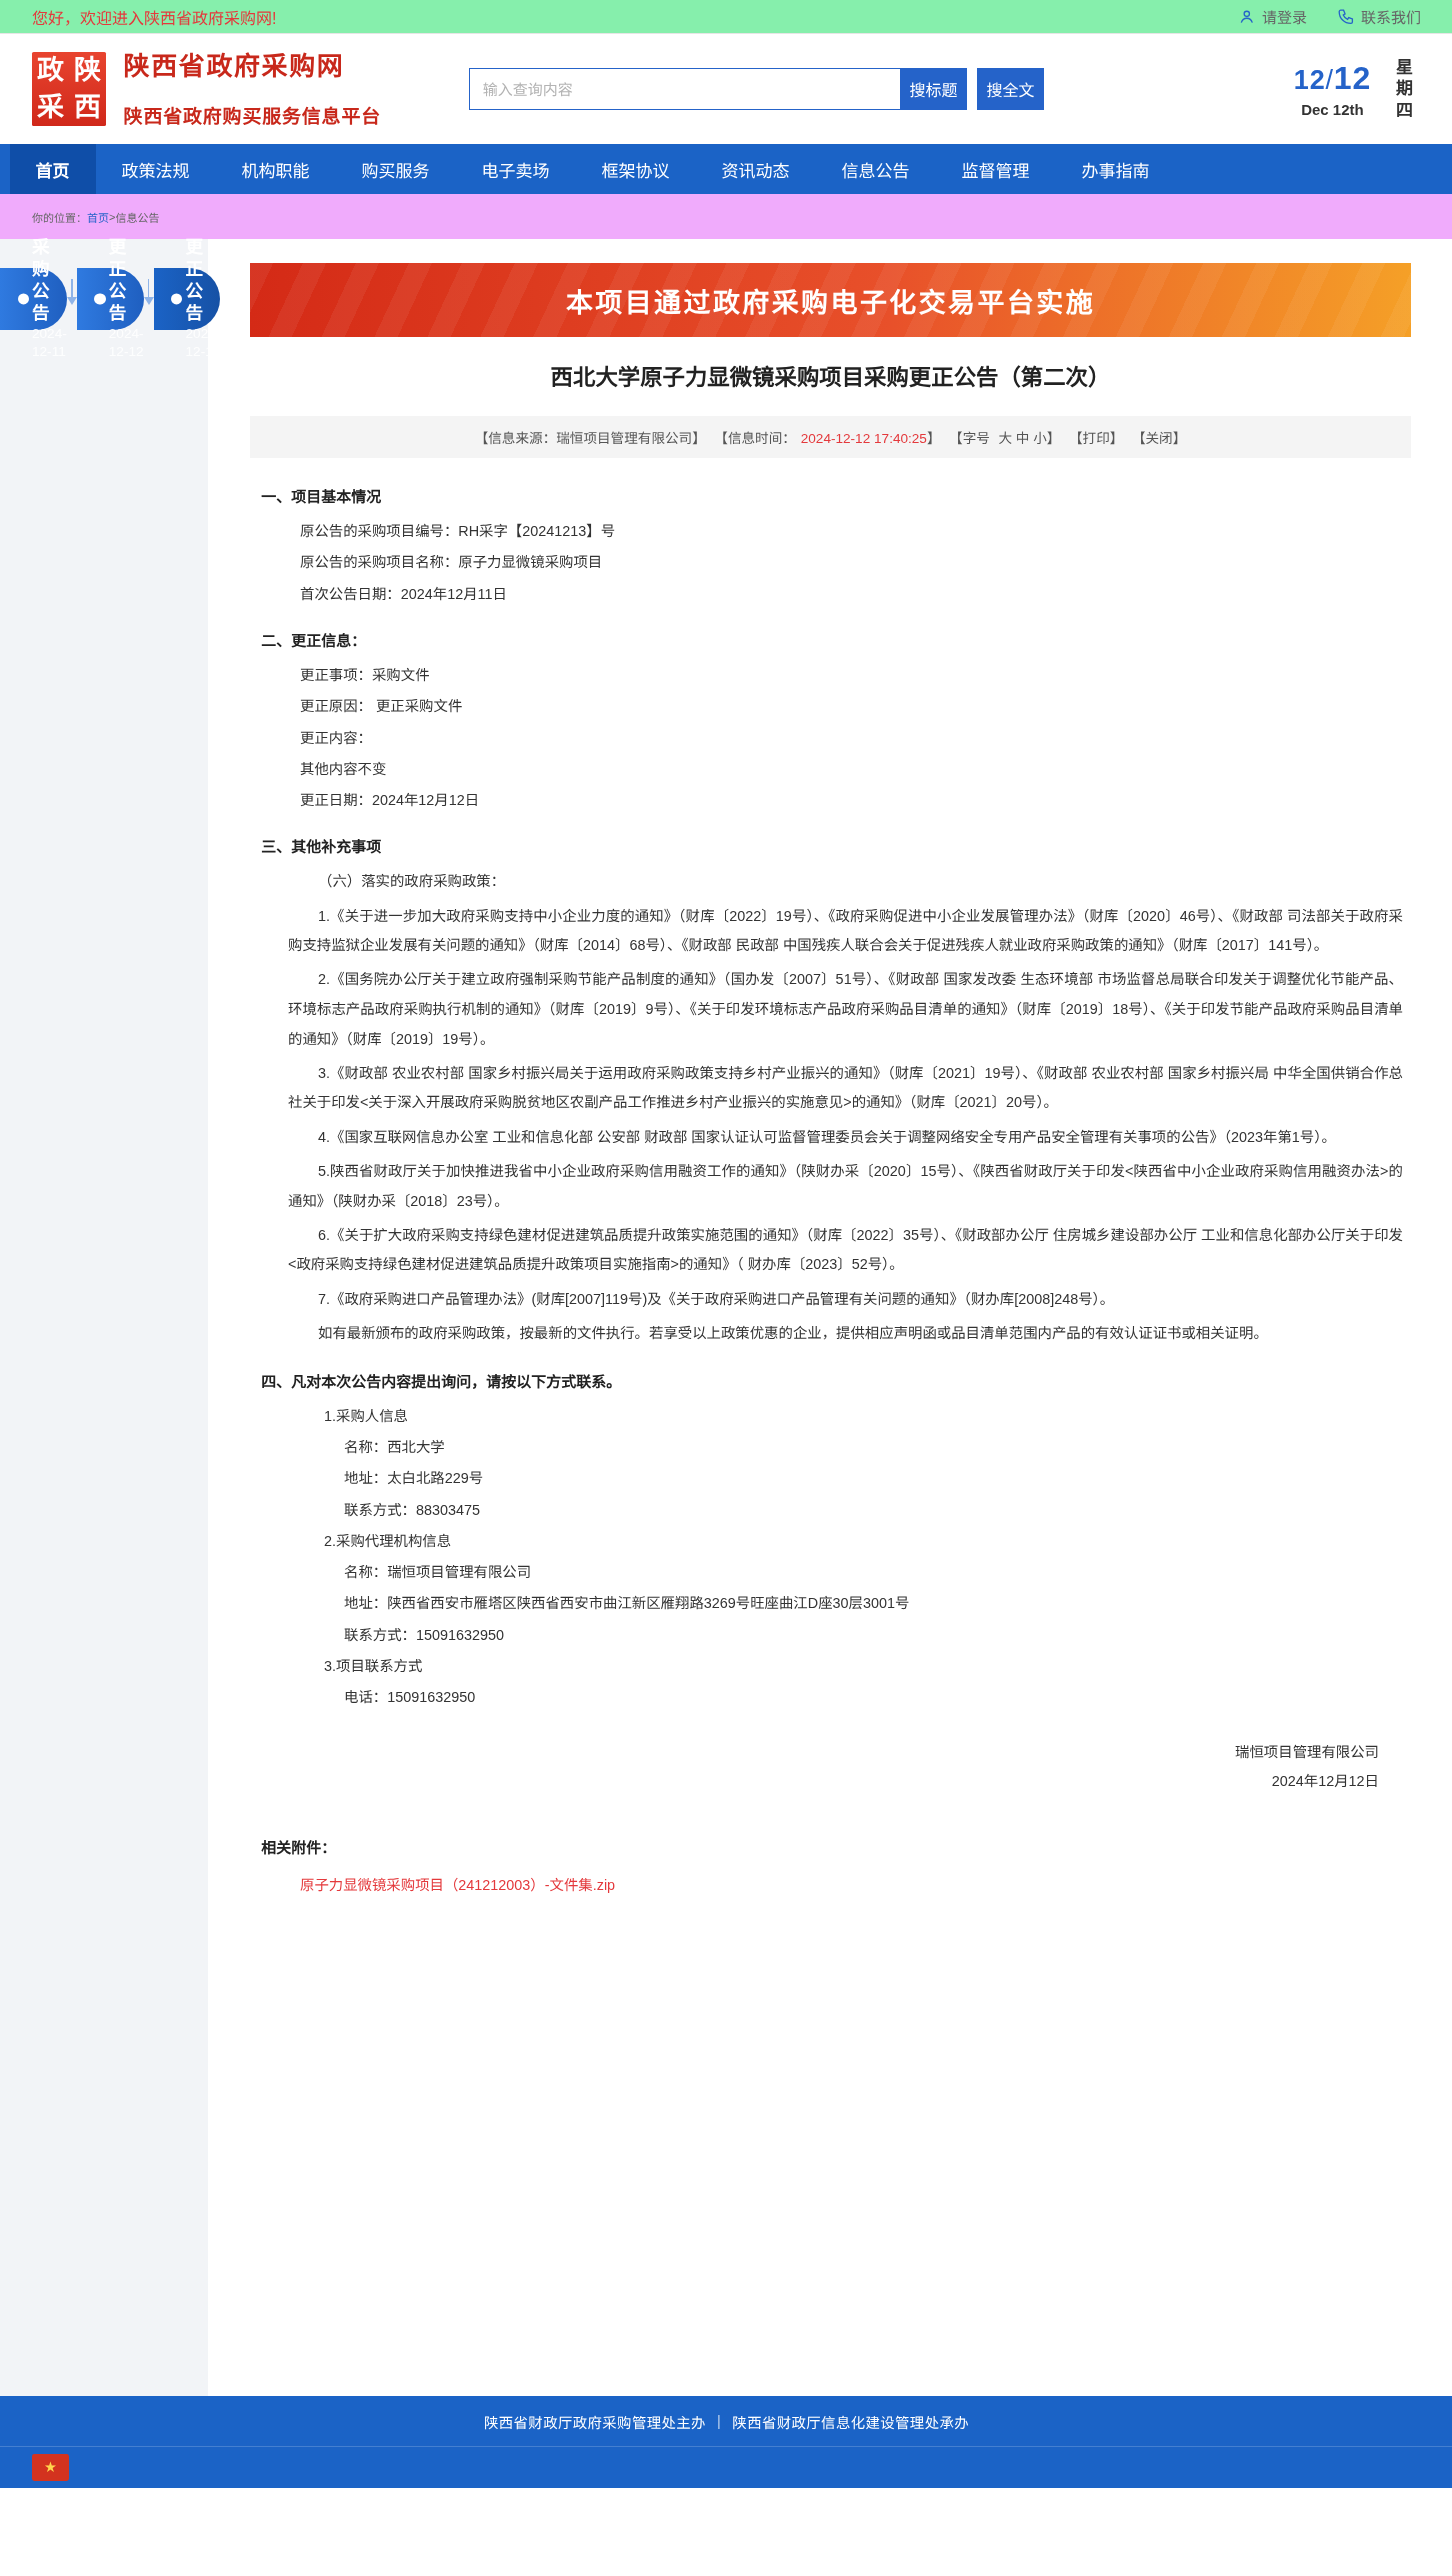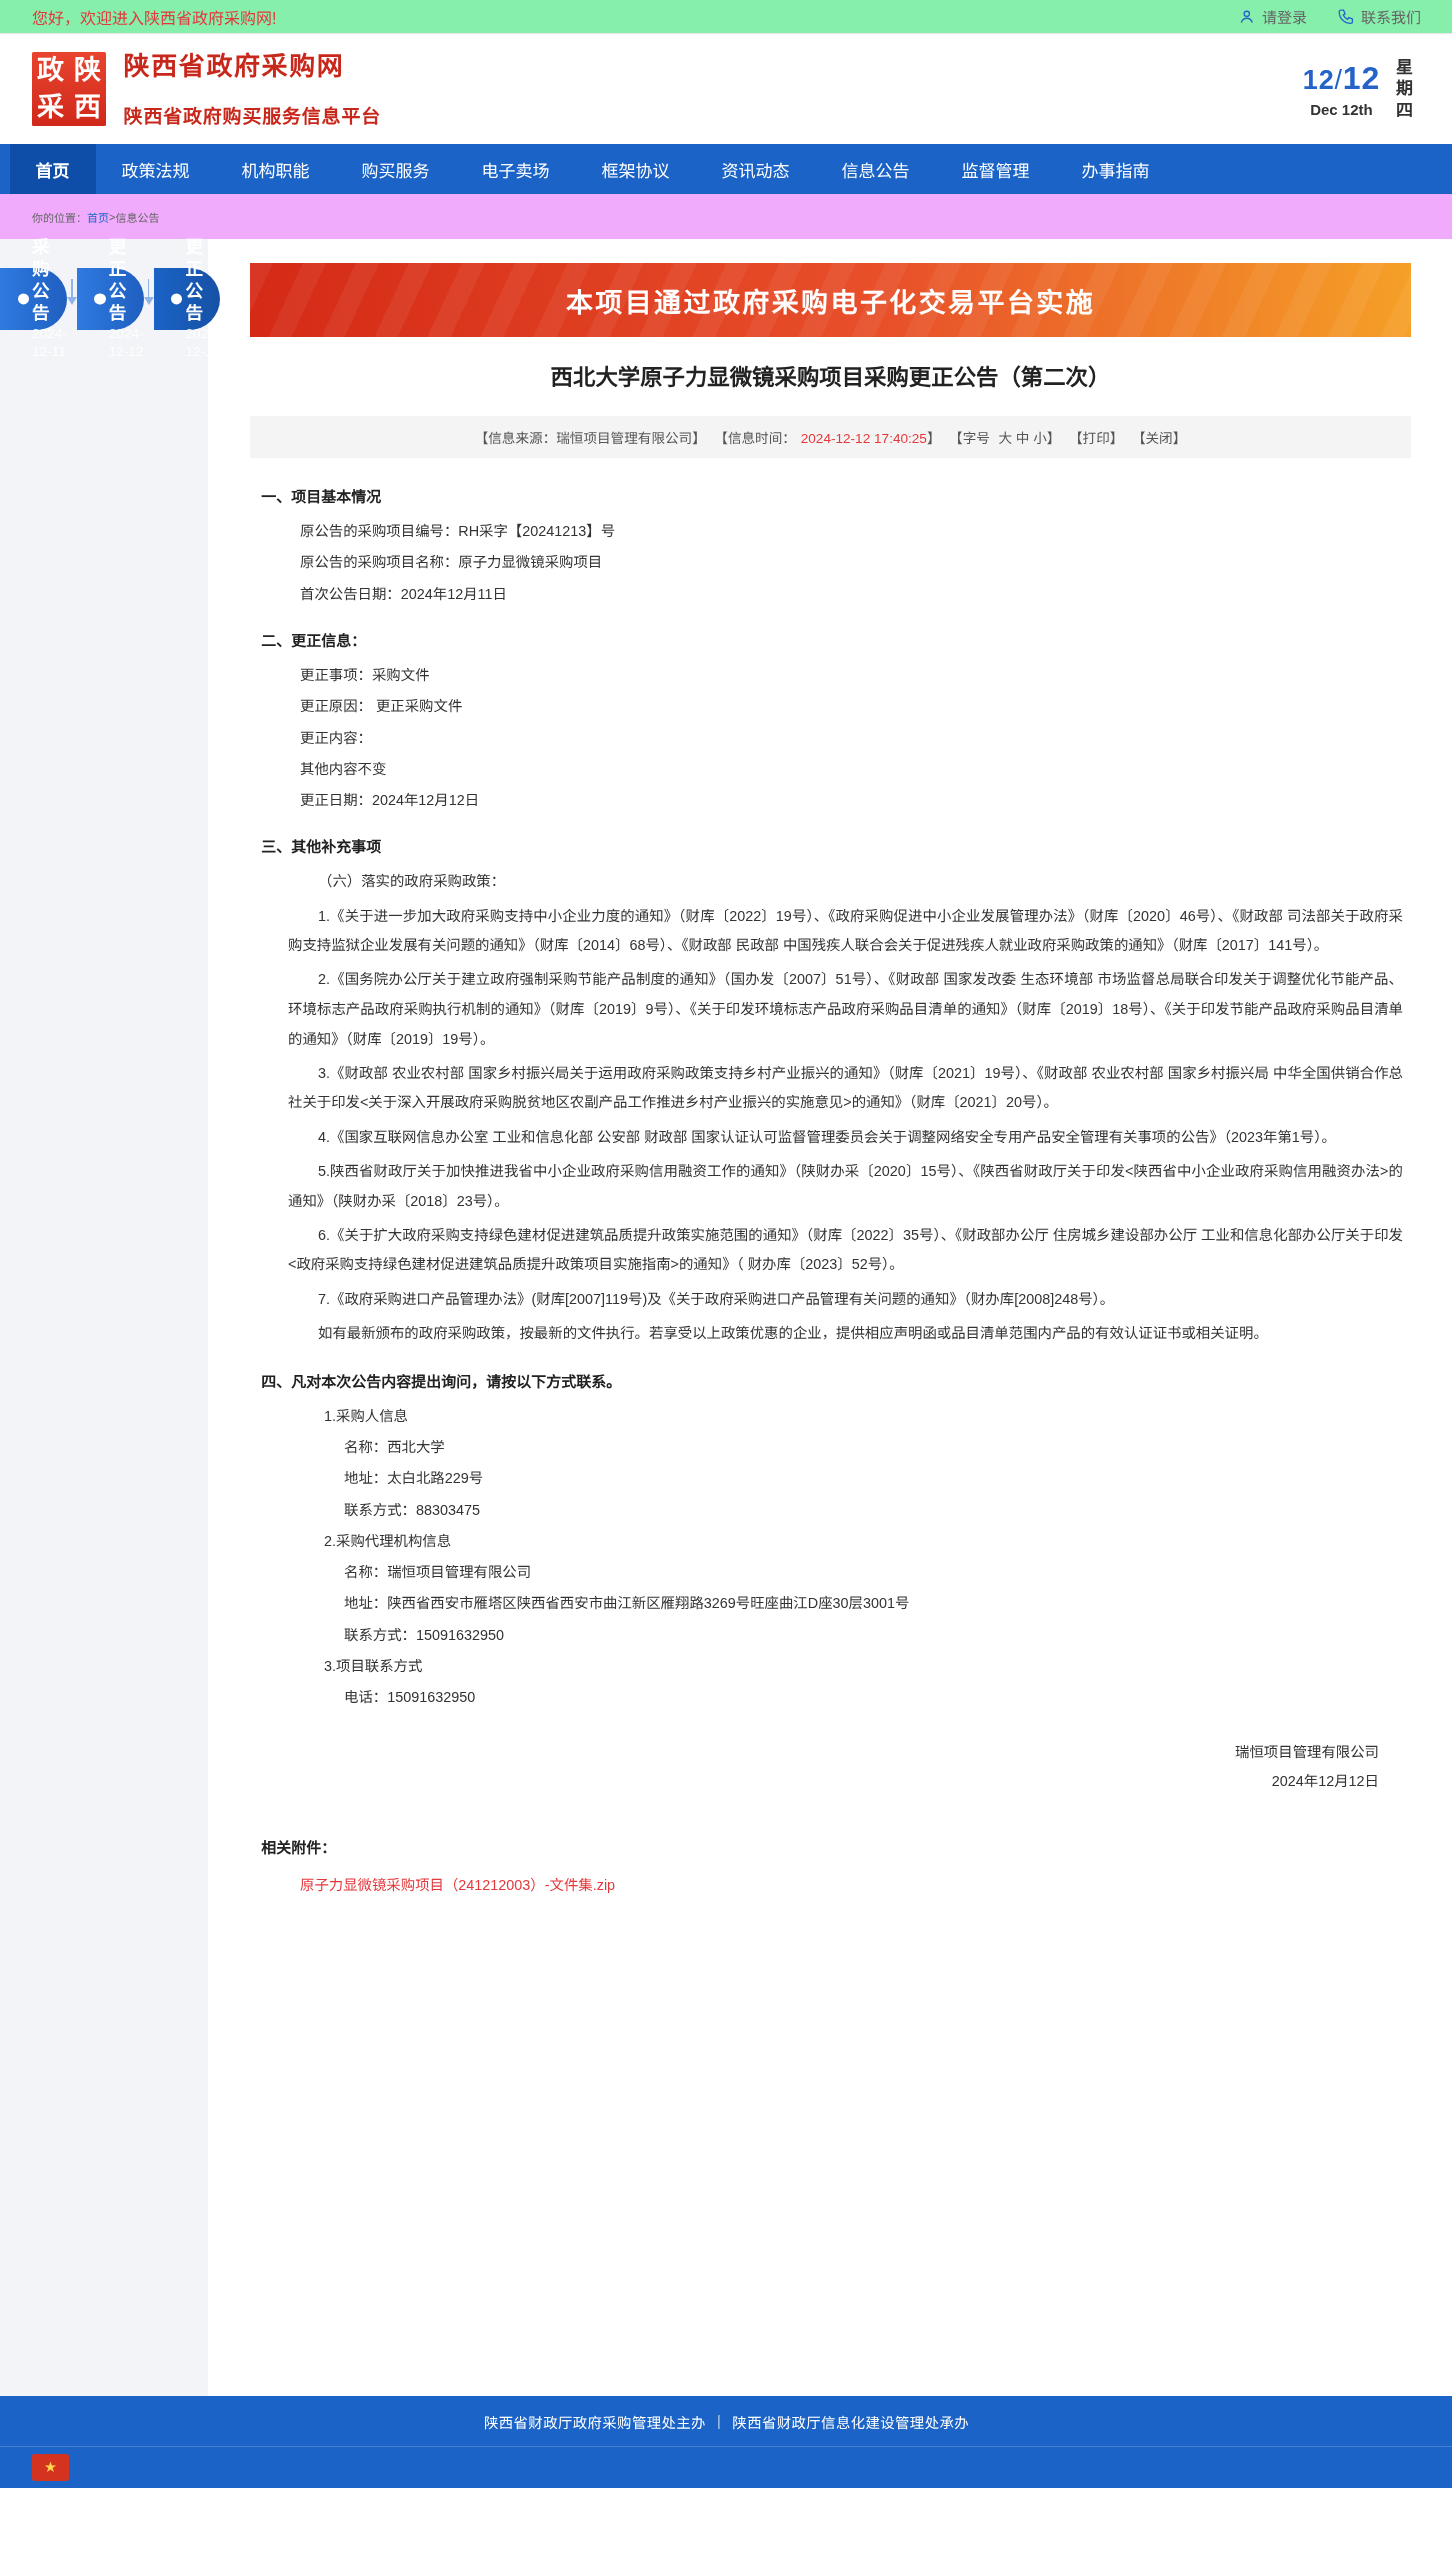"输入查询内容" div.search-wrap { html: none -> <div> <input> <button>搜标题</button> <button>搜全文</button> </div> }
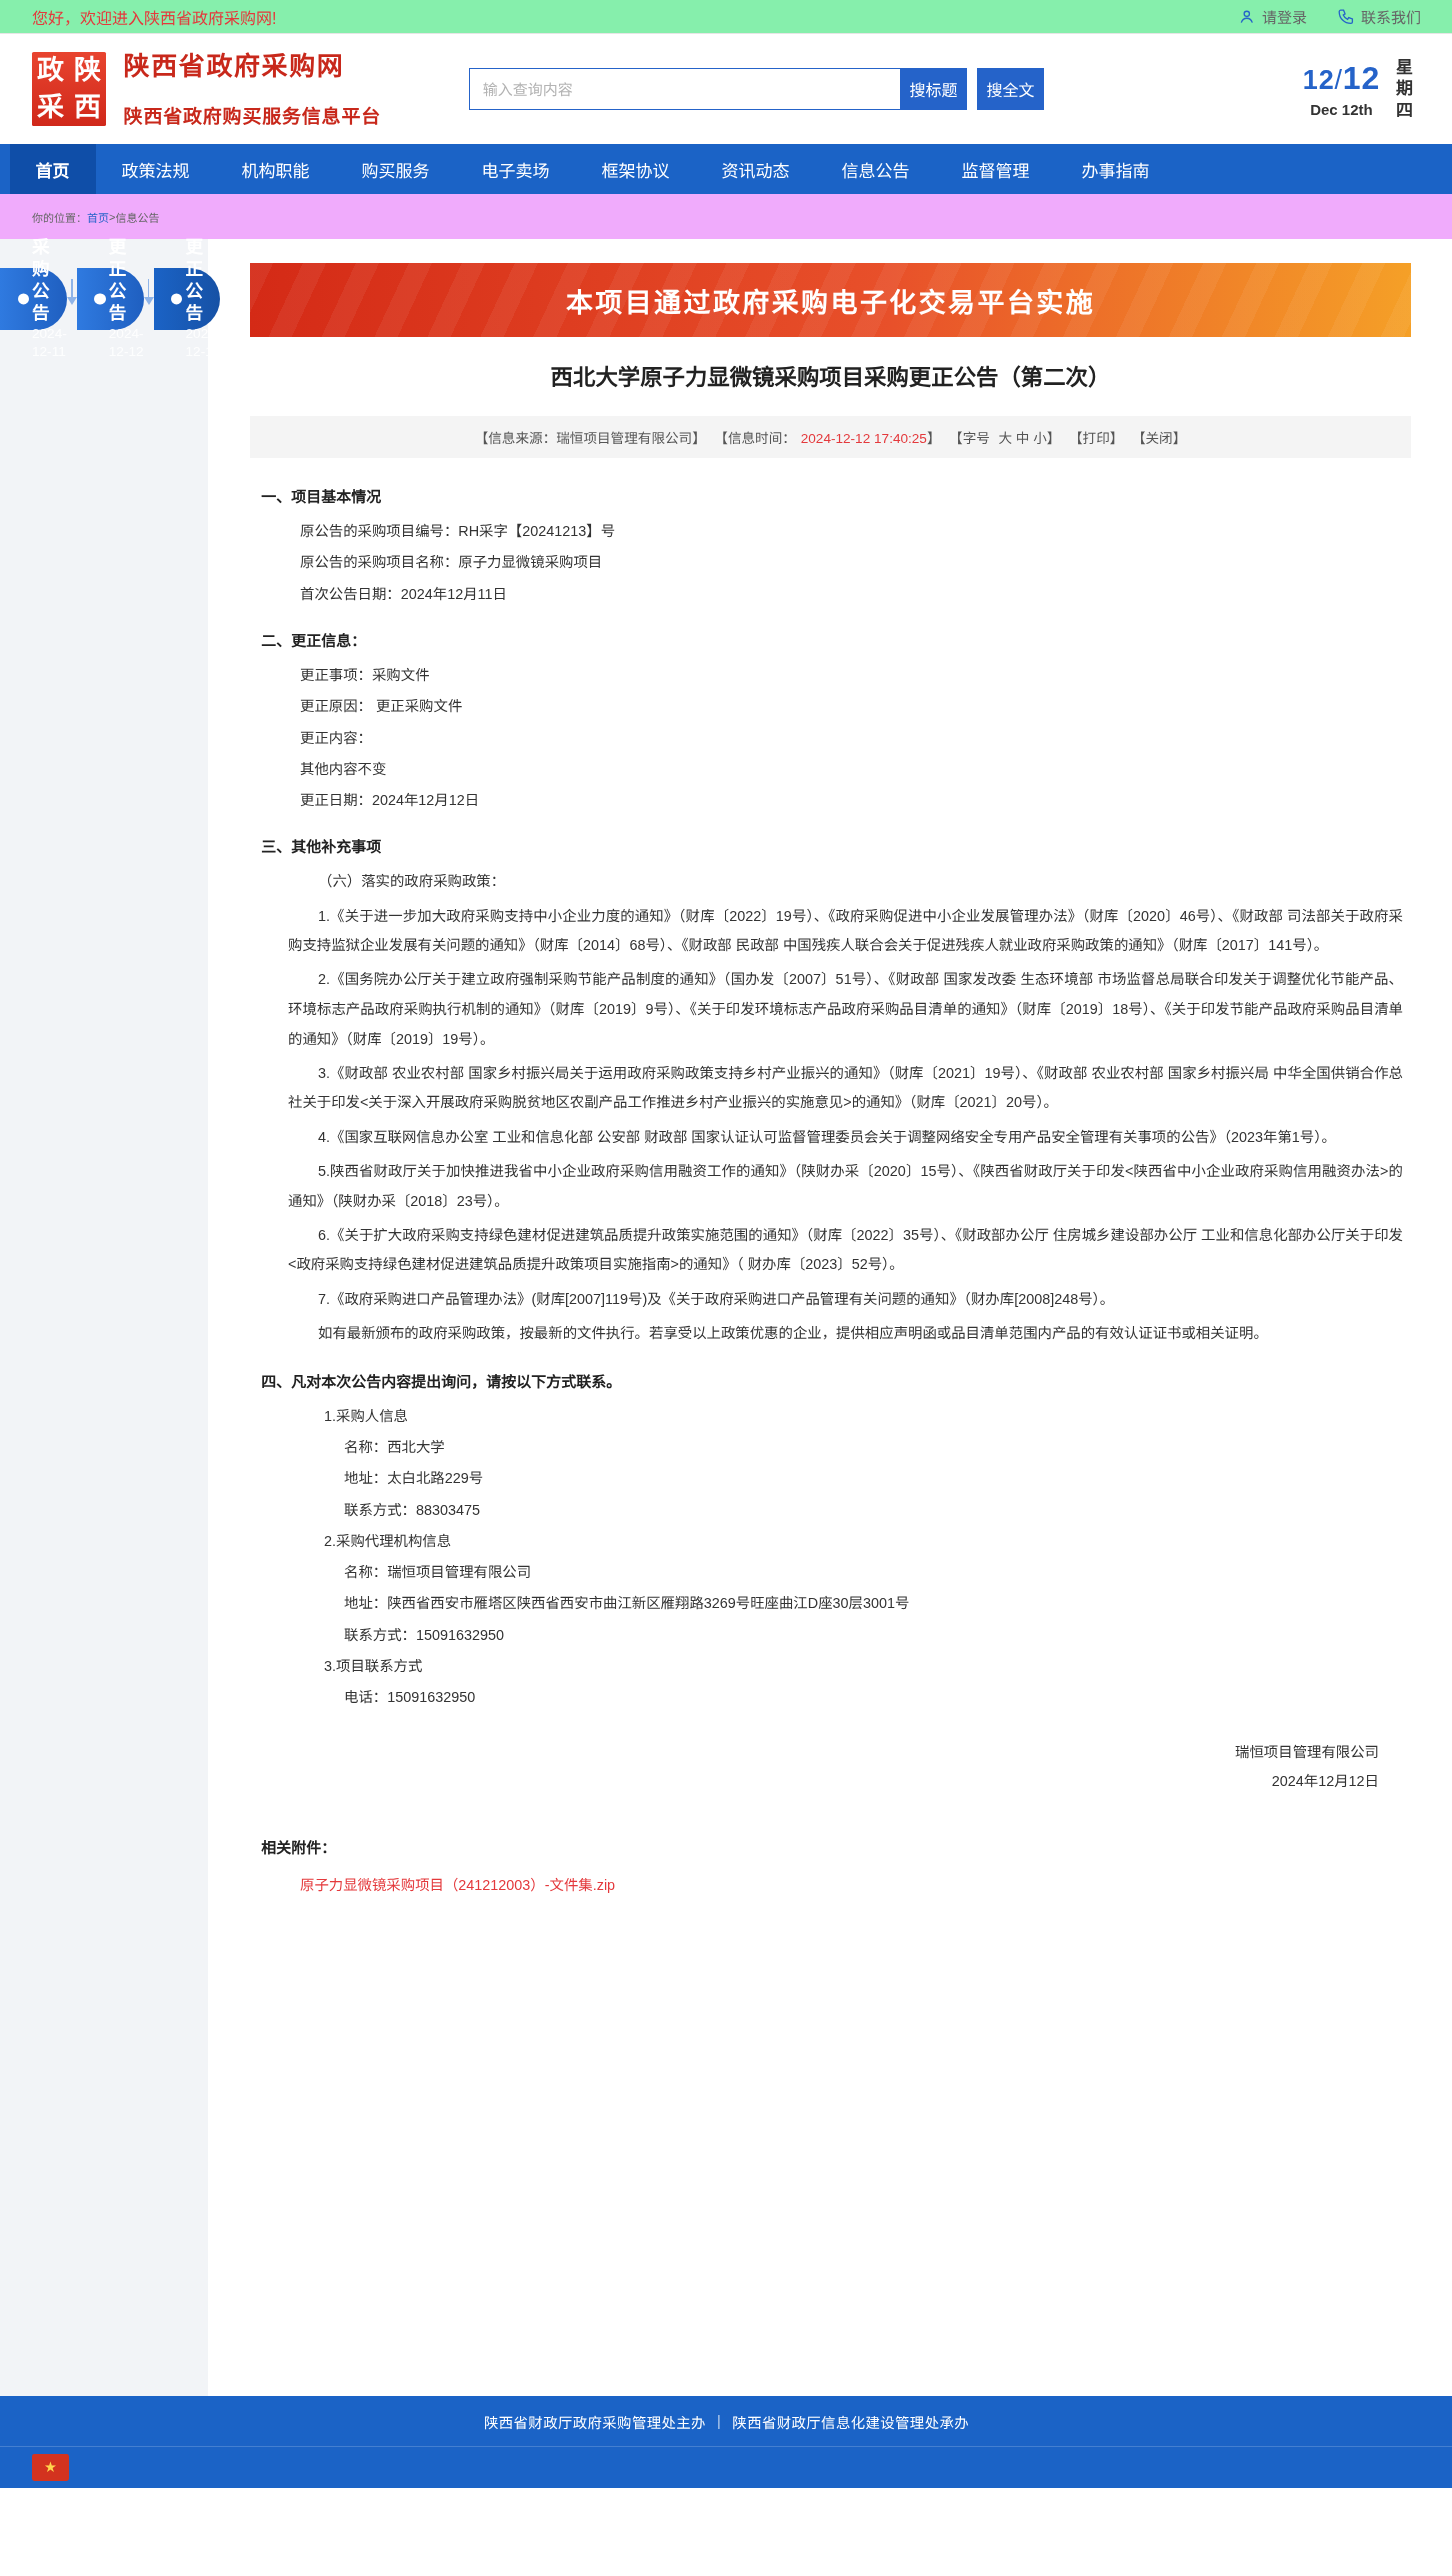"12/12" .date-box { gap: 16px -> 25px }
